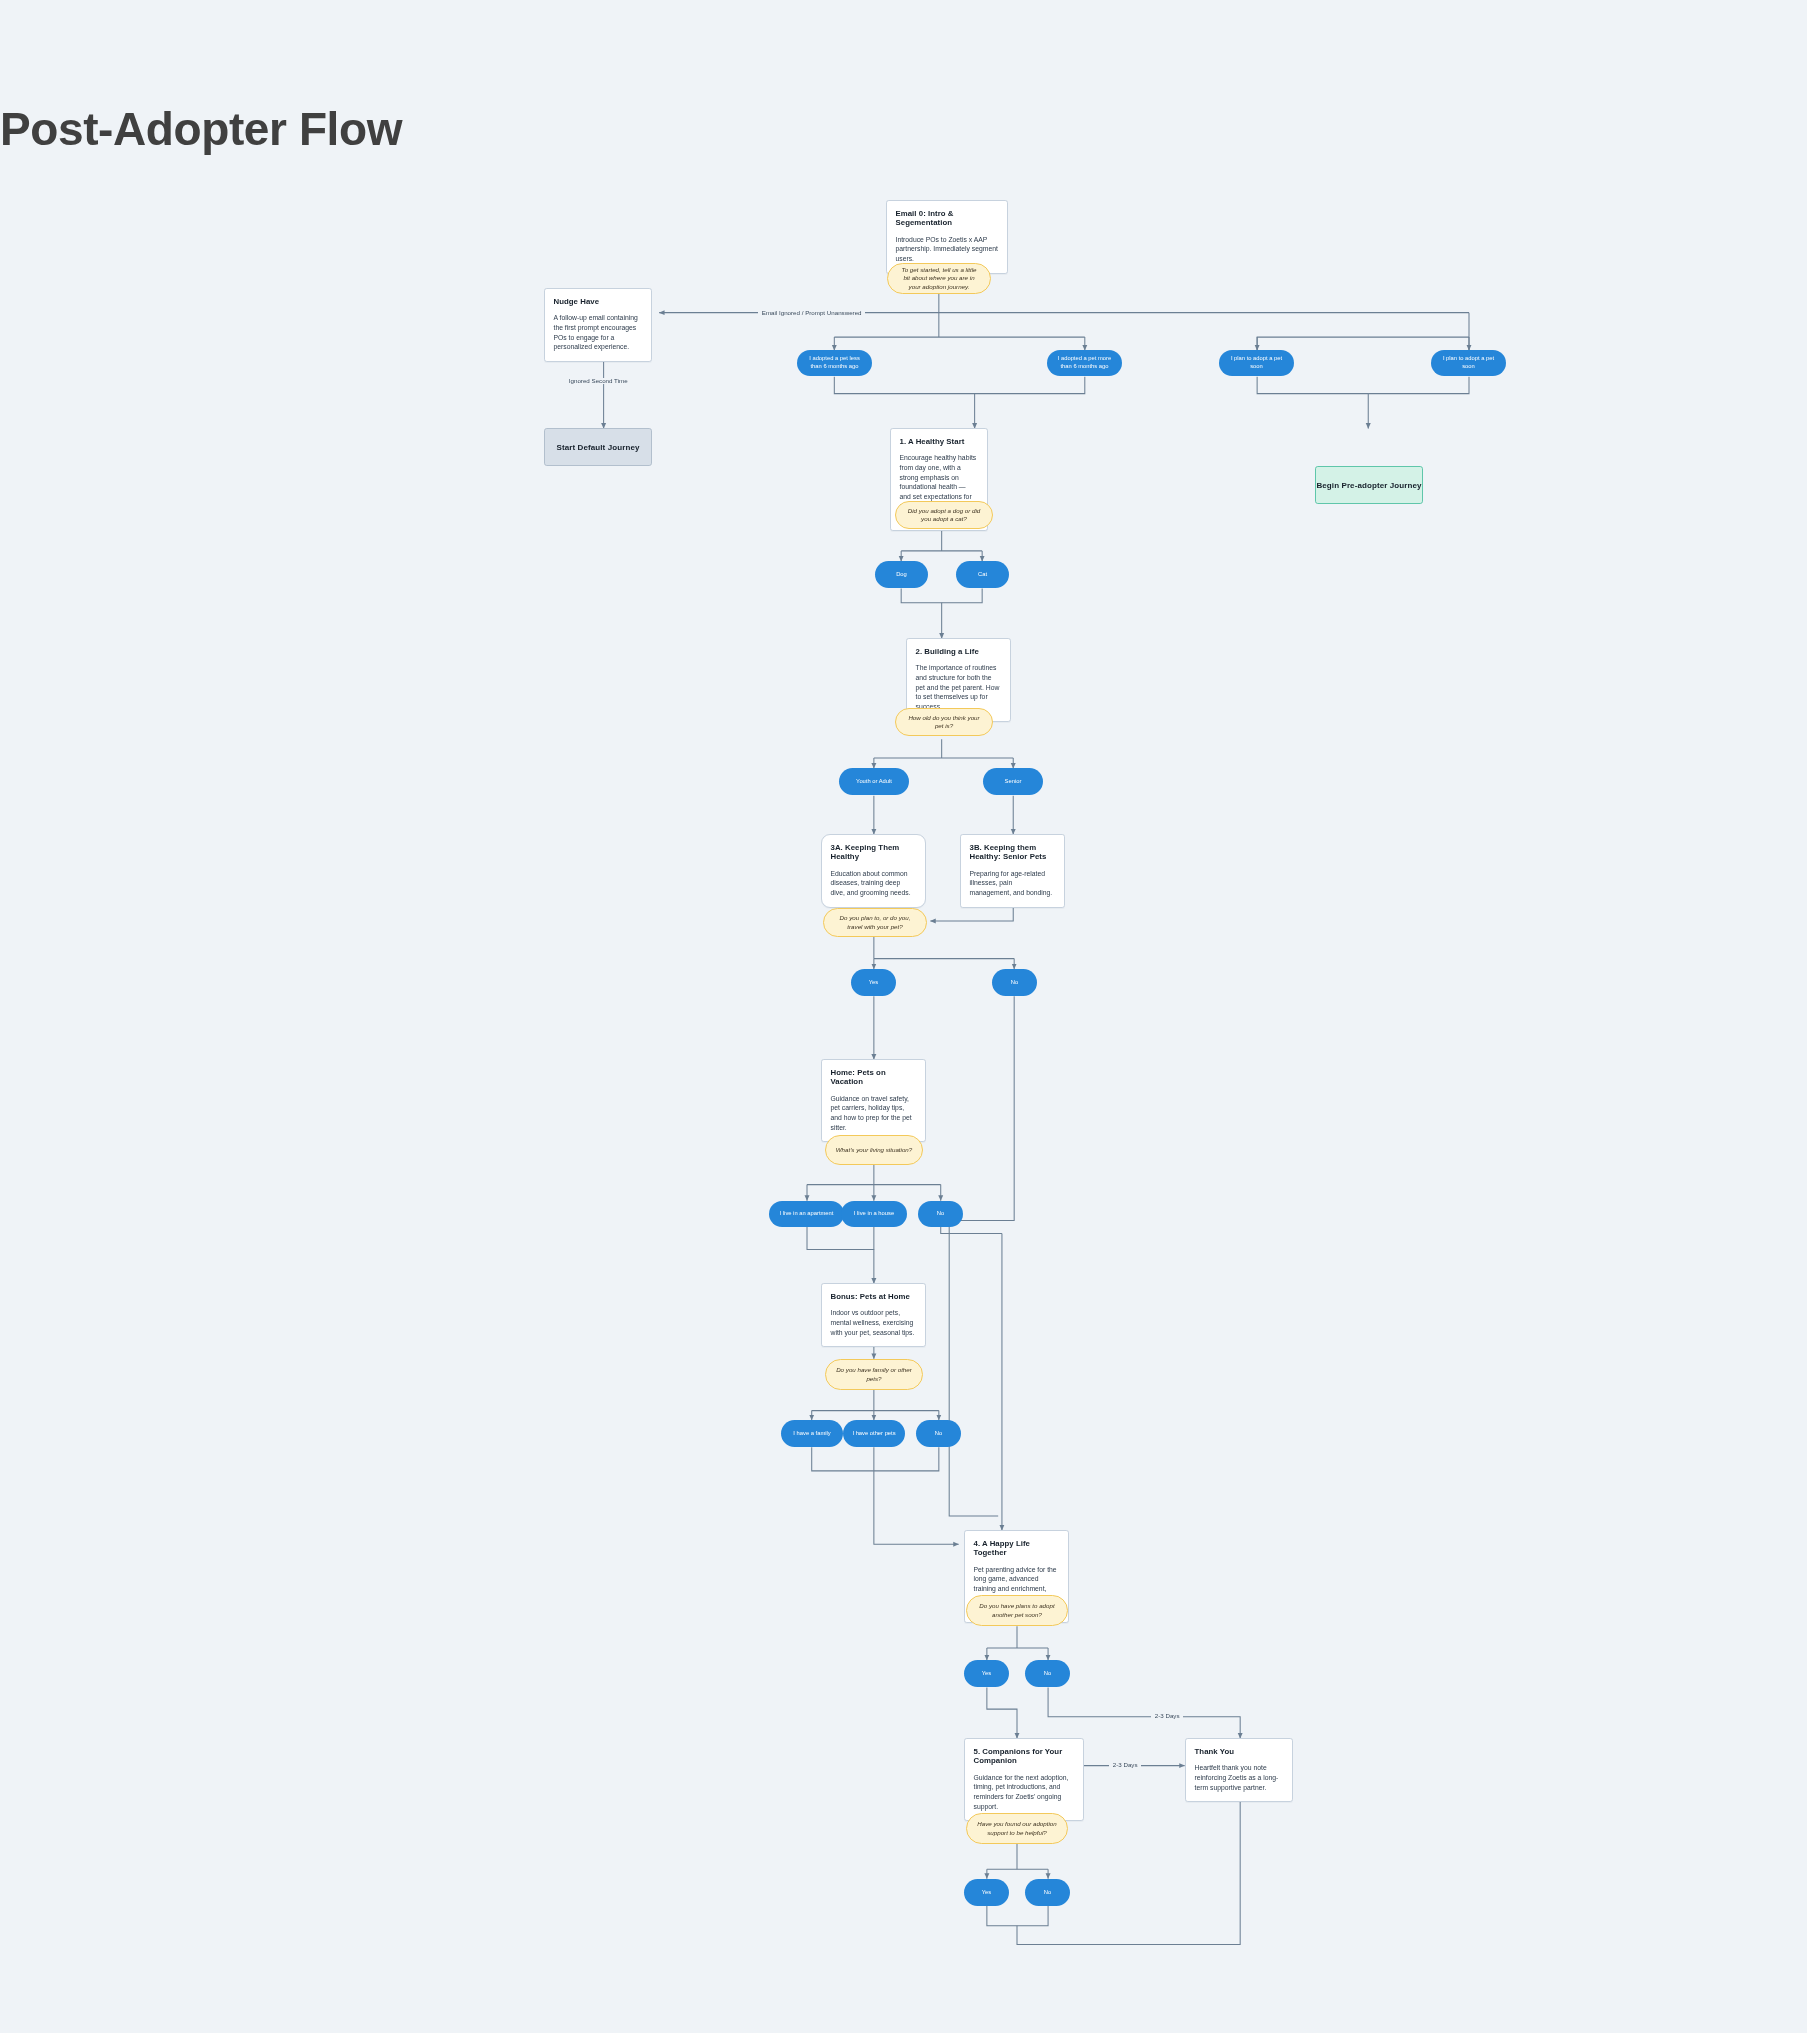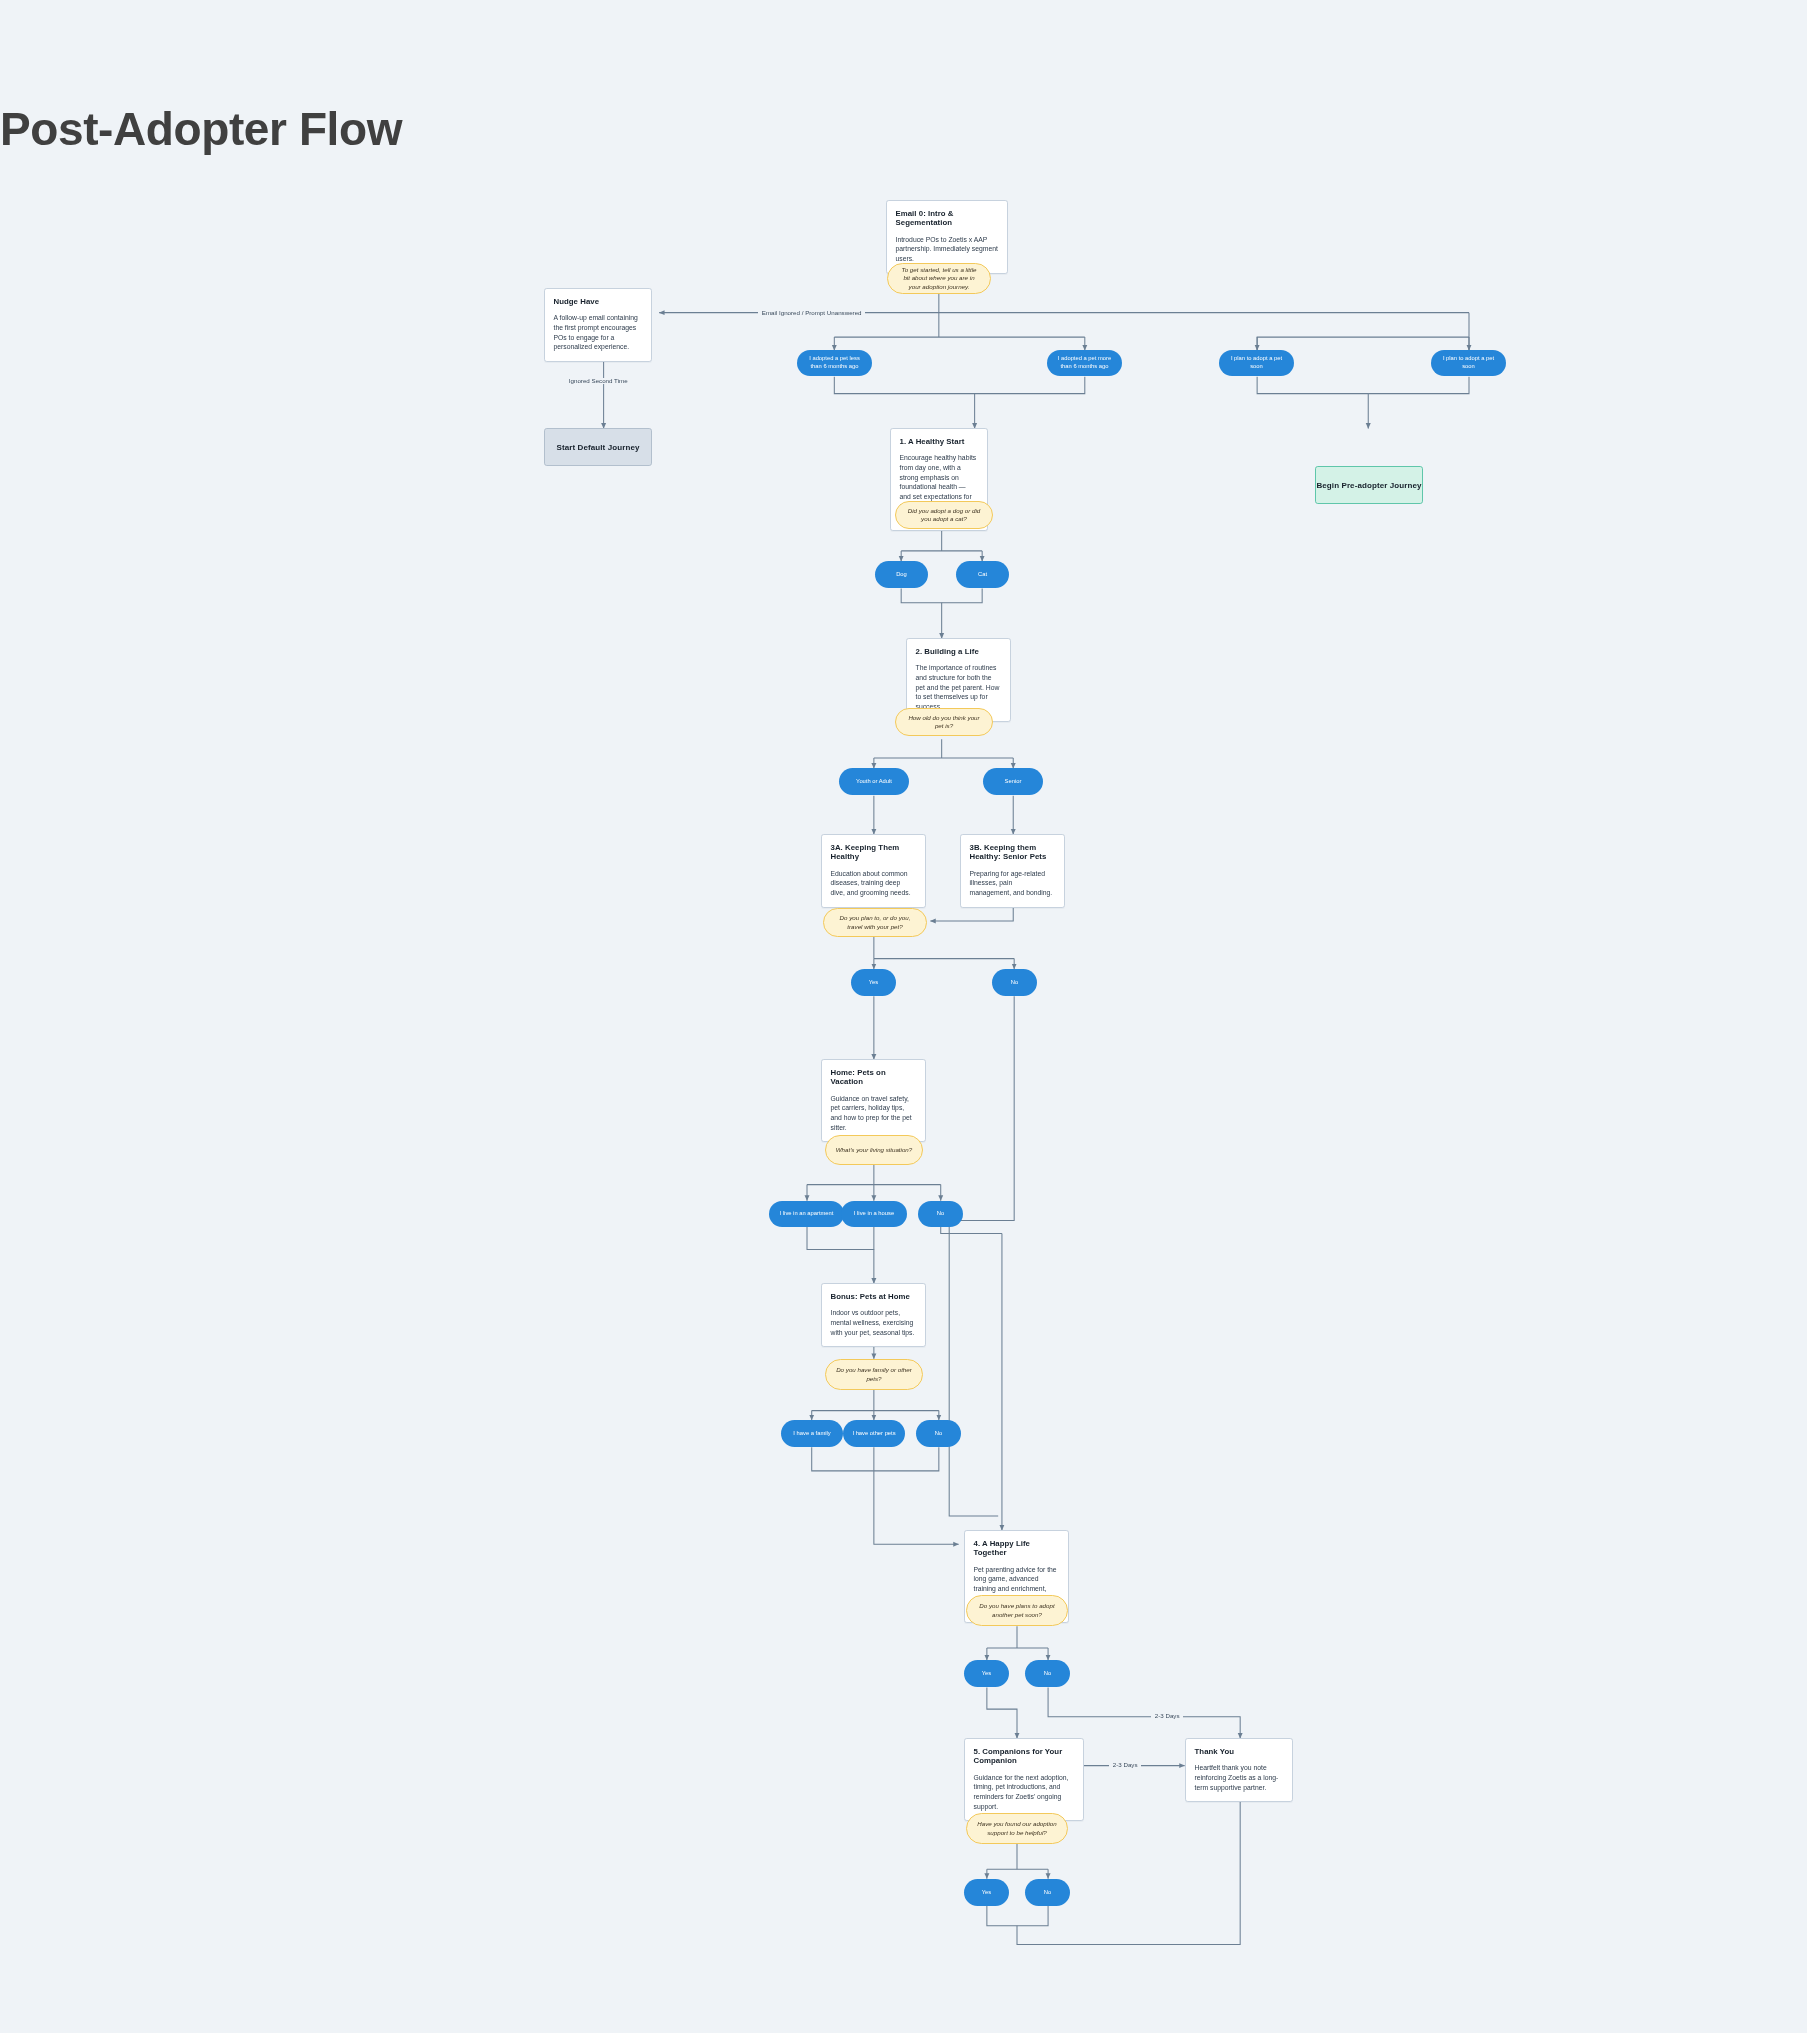"3A. Keeping Them Healthy" div.node { border-radius: none -> 9px }
